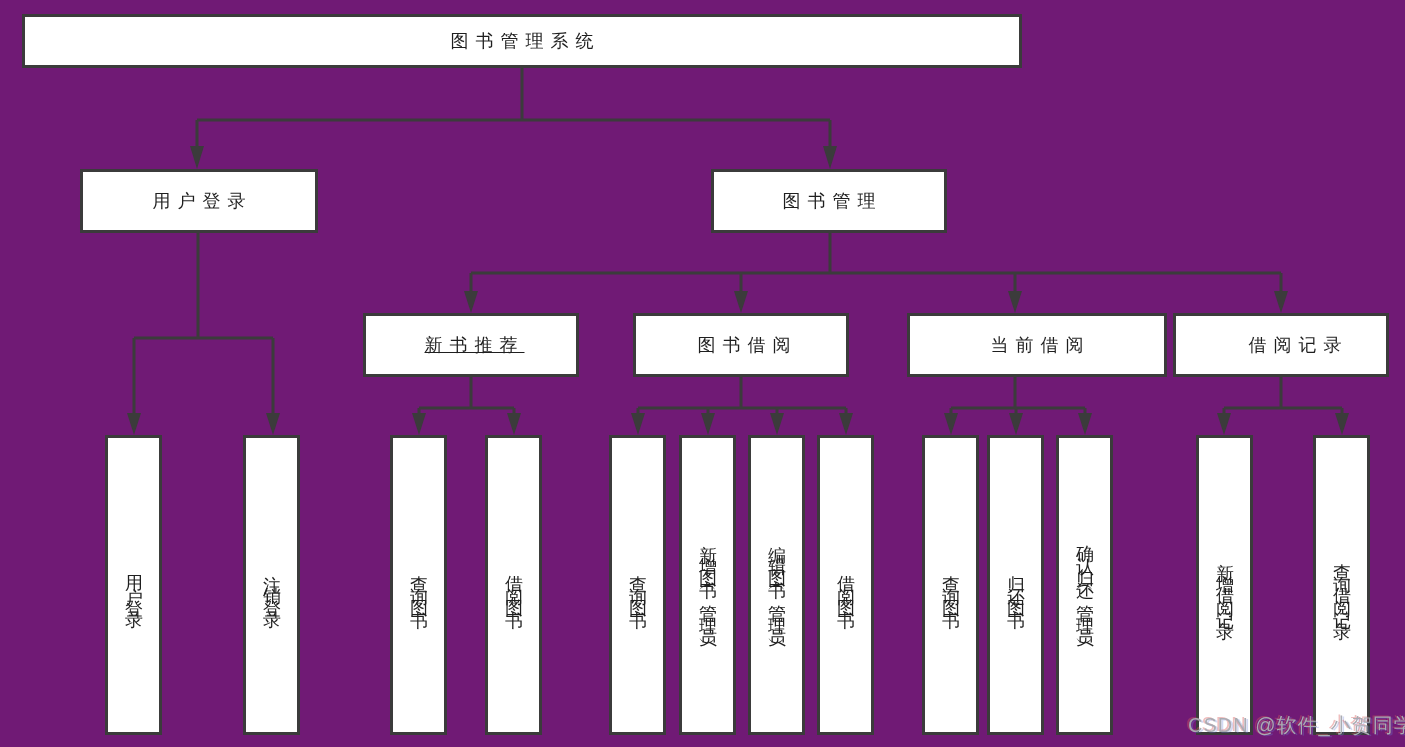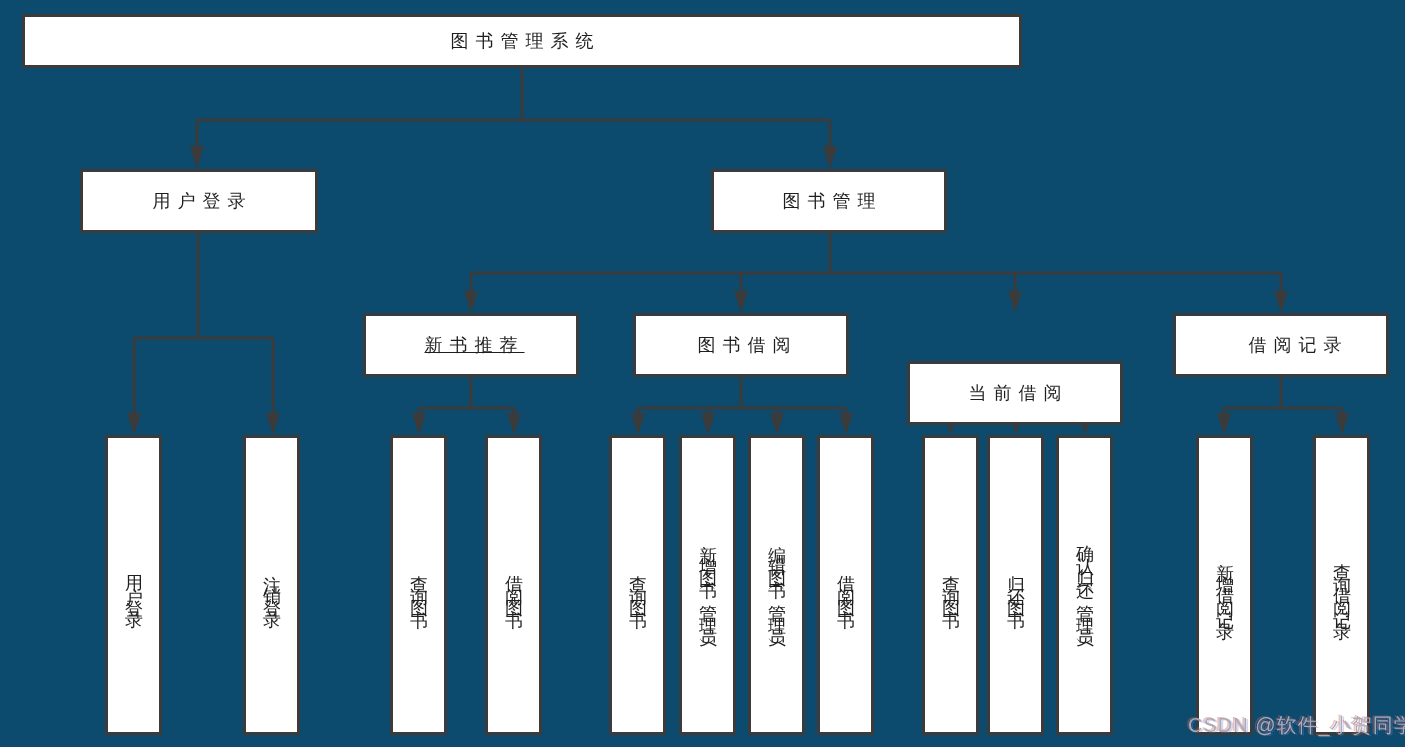"图书管理系统" #stage { background: #0c4a6e -> #701a75 }
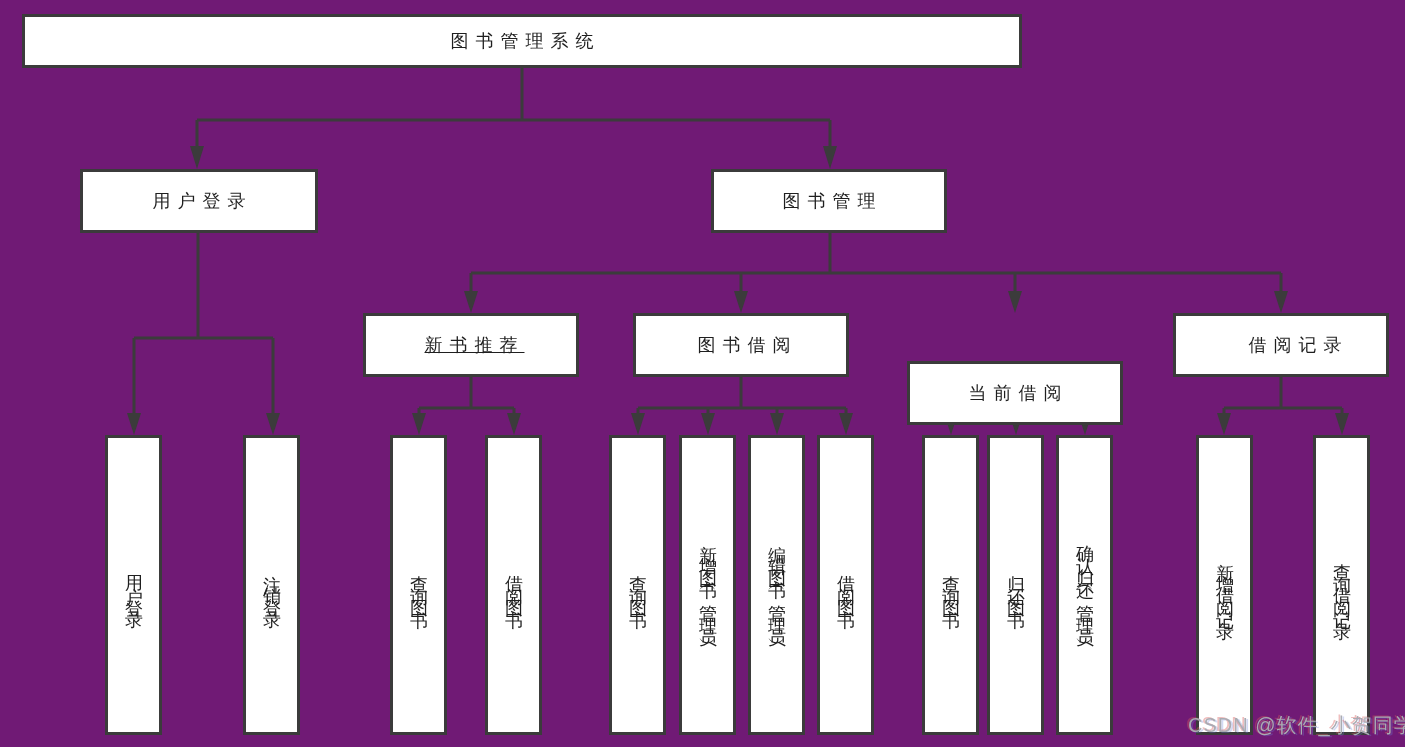"当前借阅" #node-current-borrow { margin-top: 48px -> none; width: 216px -> 260px }
